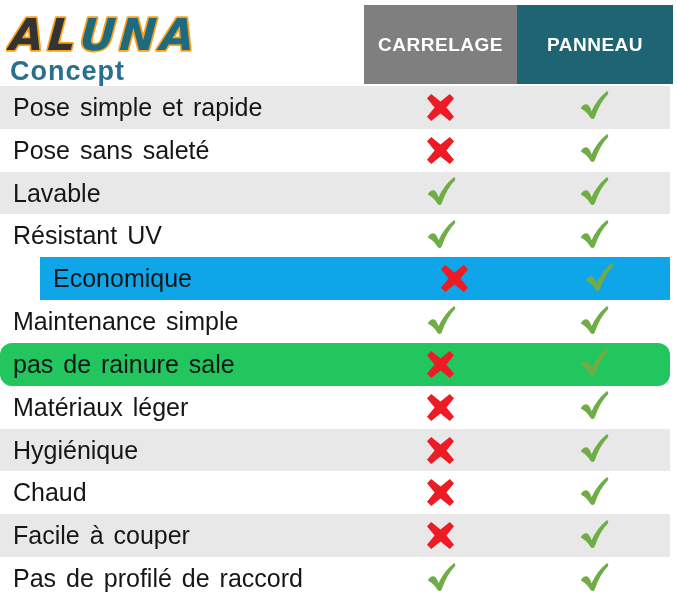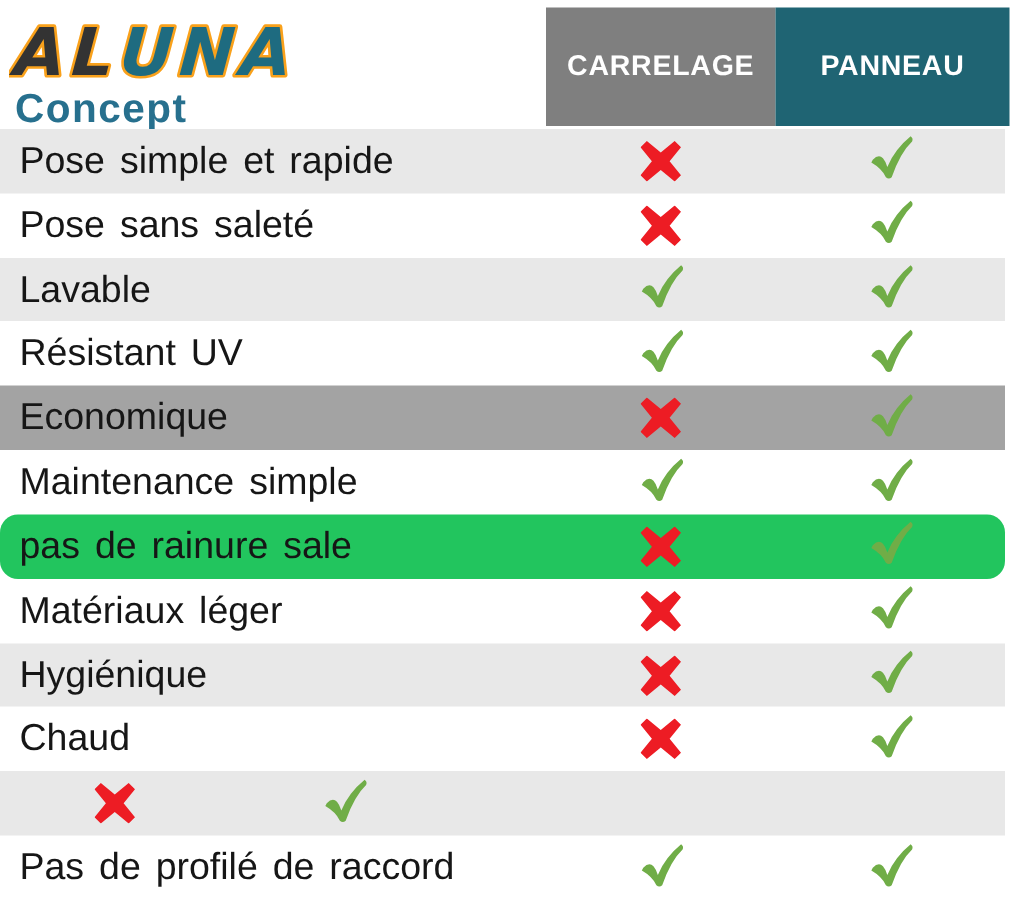"Economique" div.row { background: #a3a3a3 -> #0ea5e9; margin-left: none -> 40px }
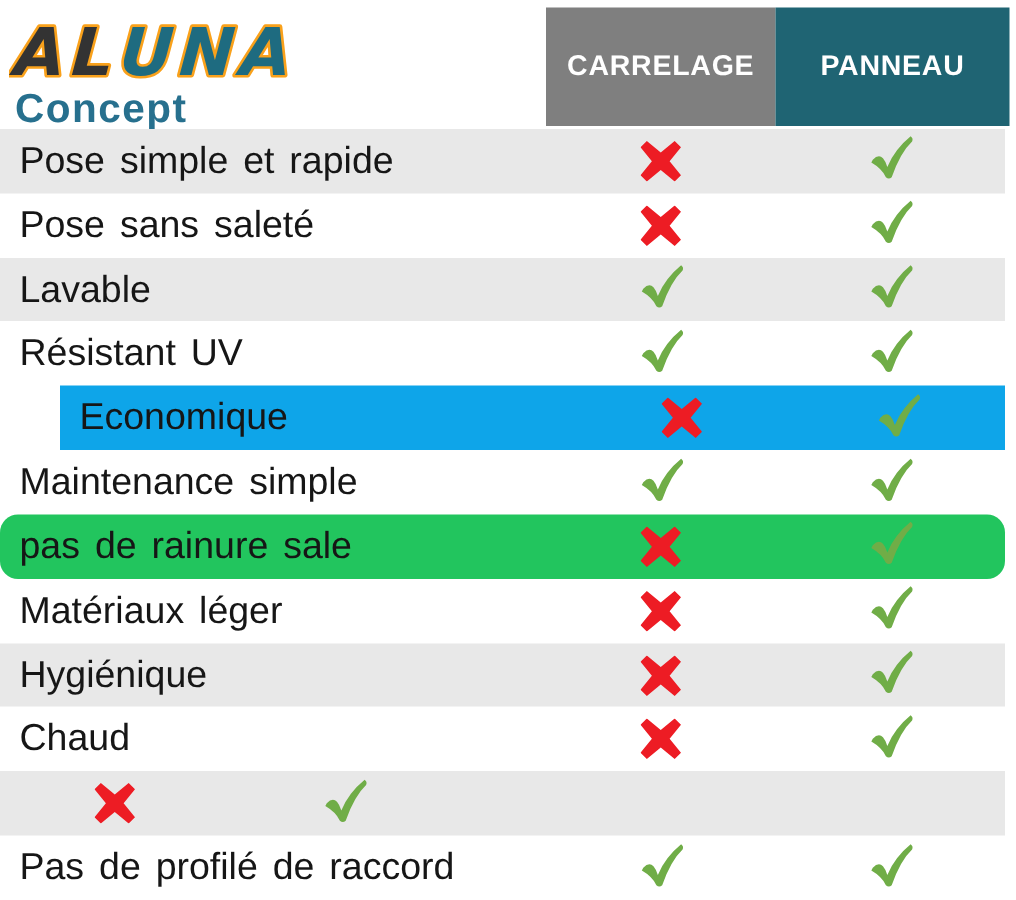"Facile à couper" div.feature { html: none -> <div>Facile à couper</div> }
